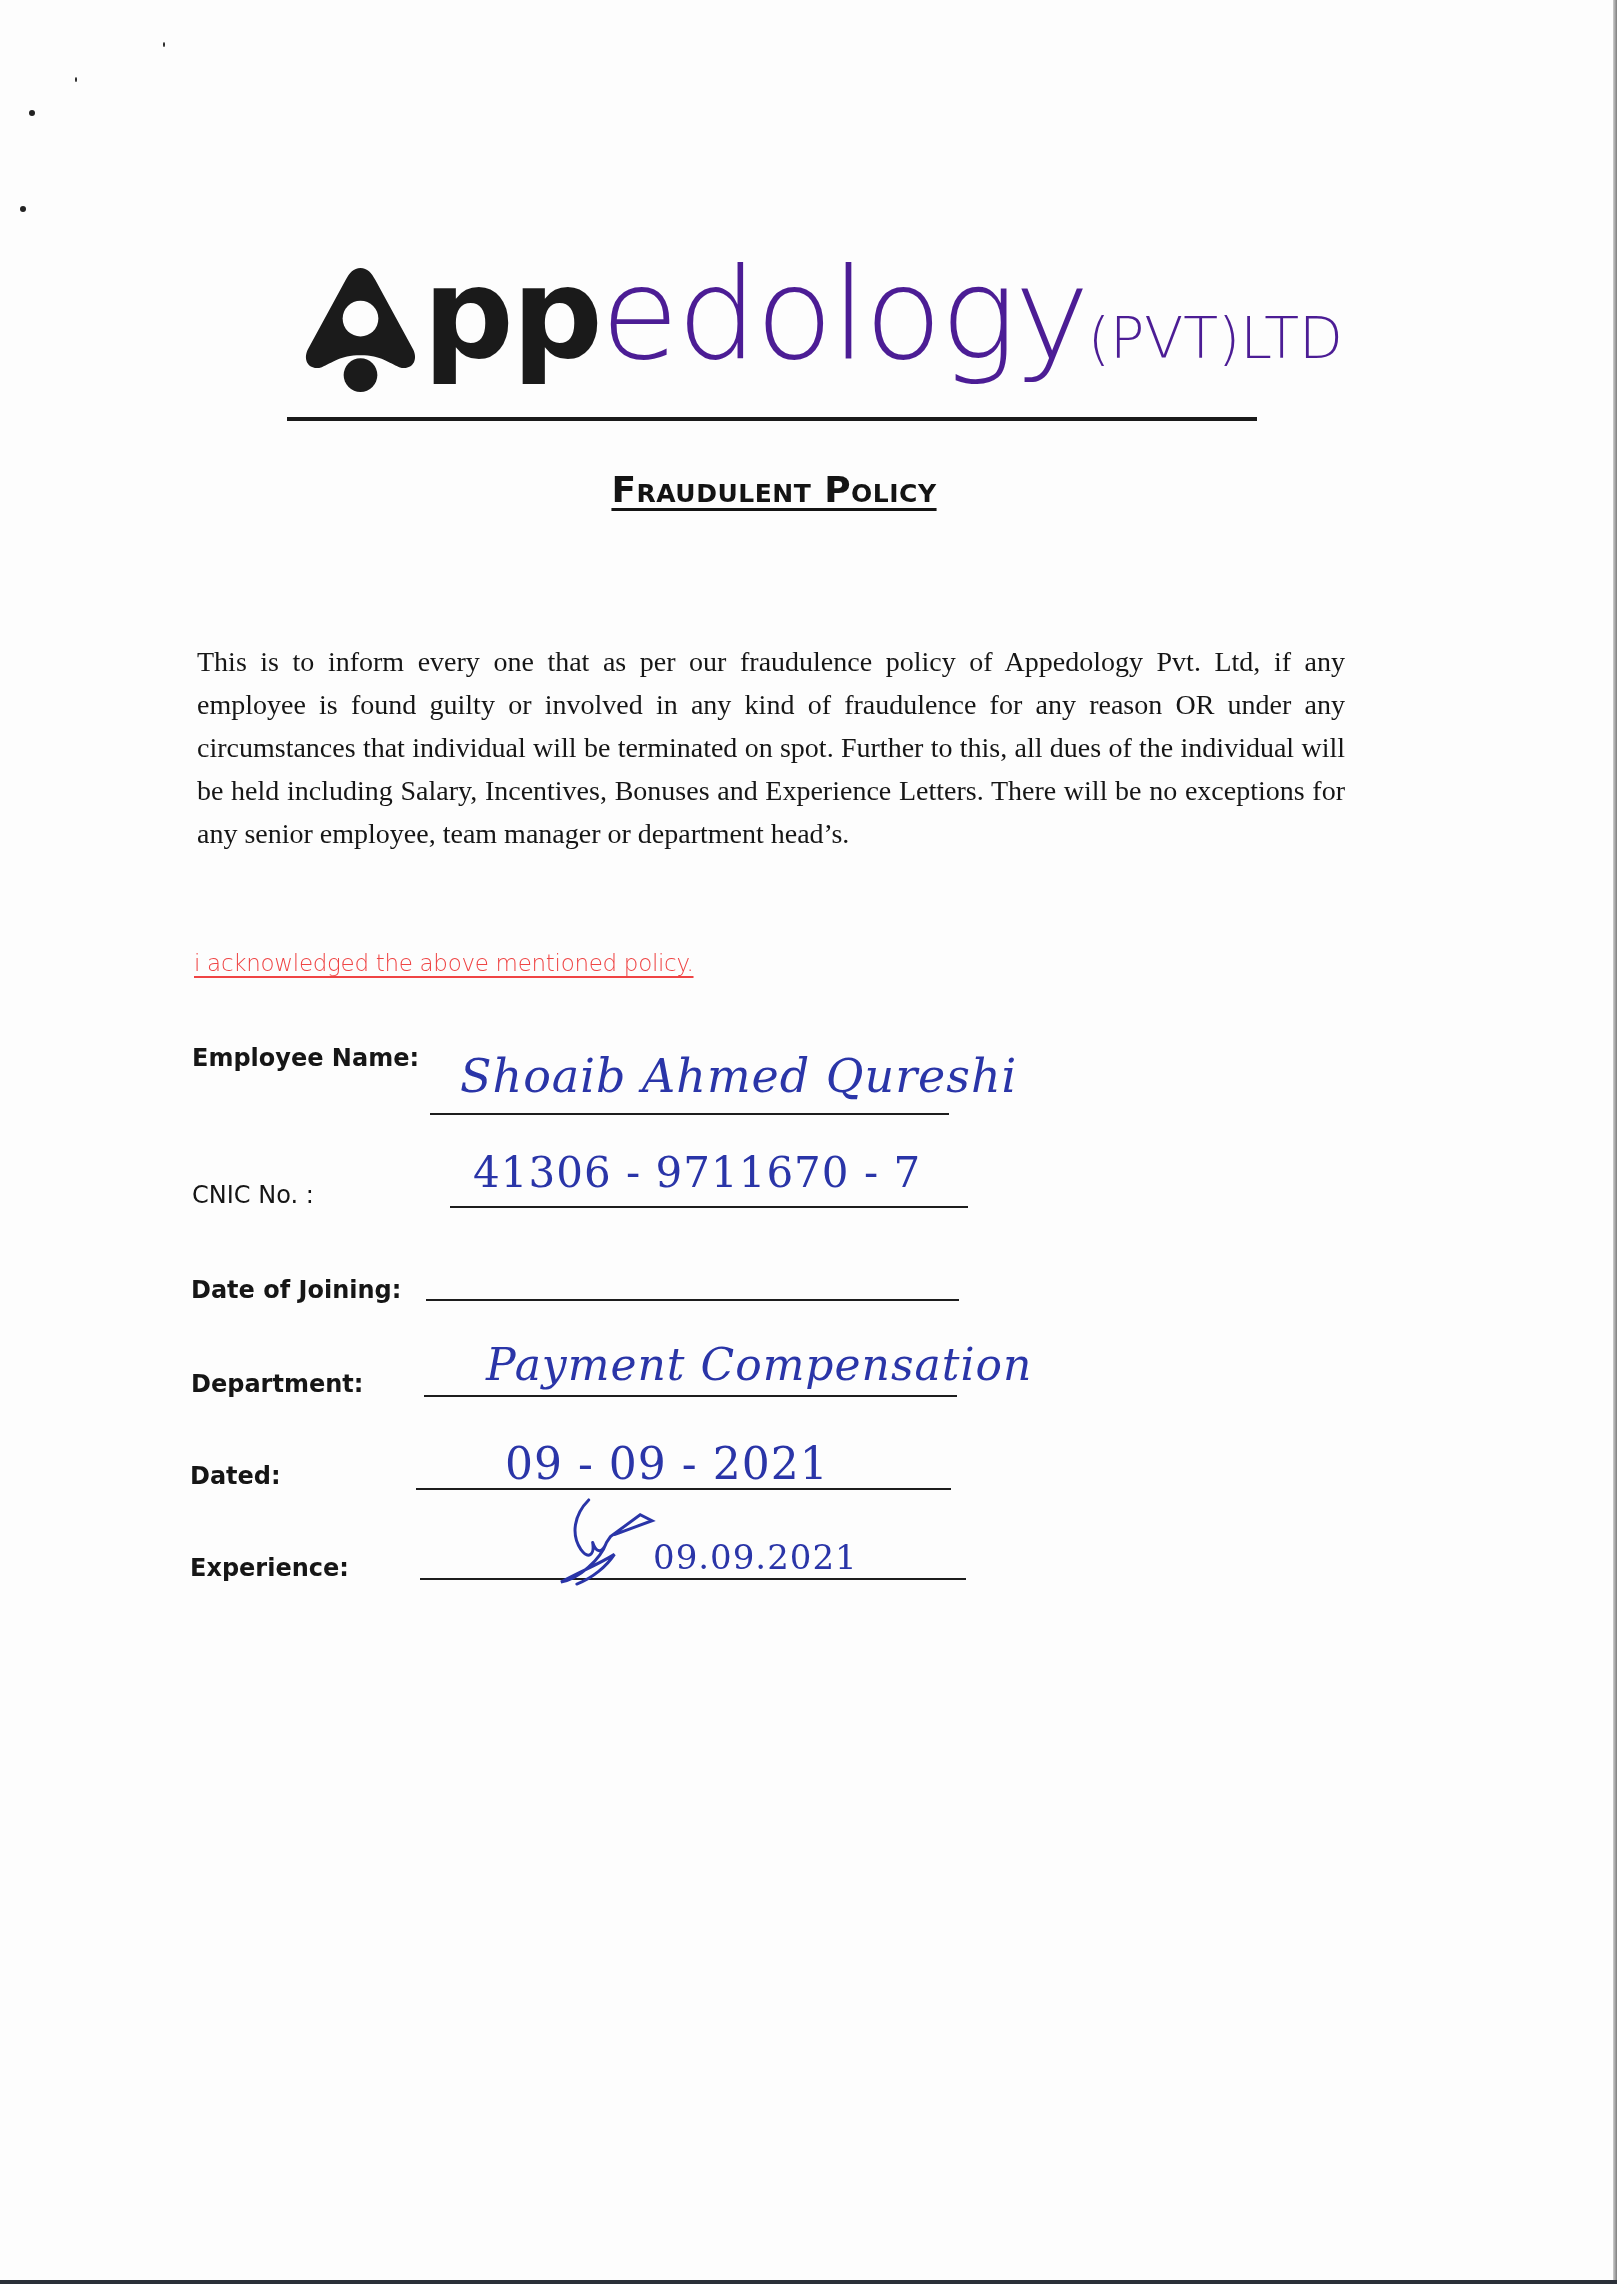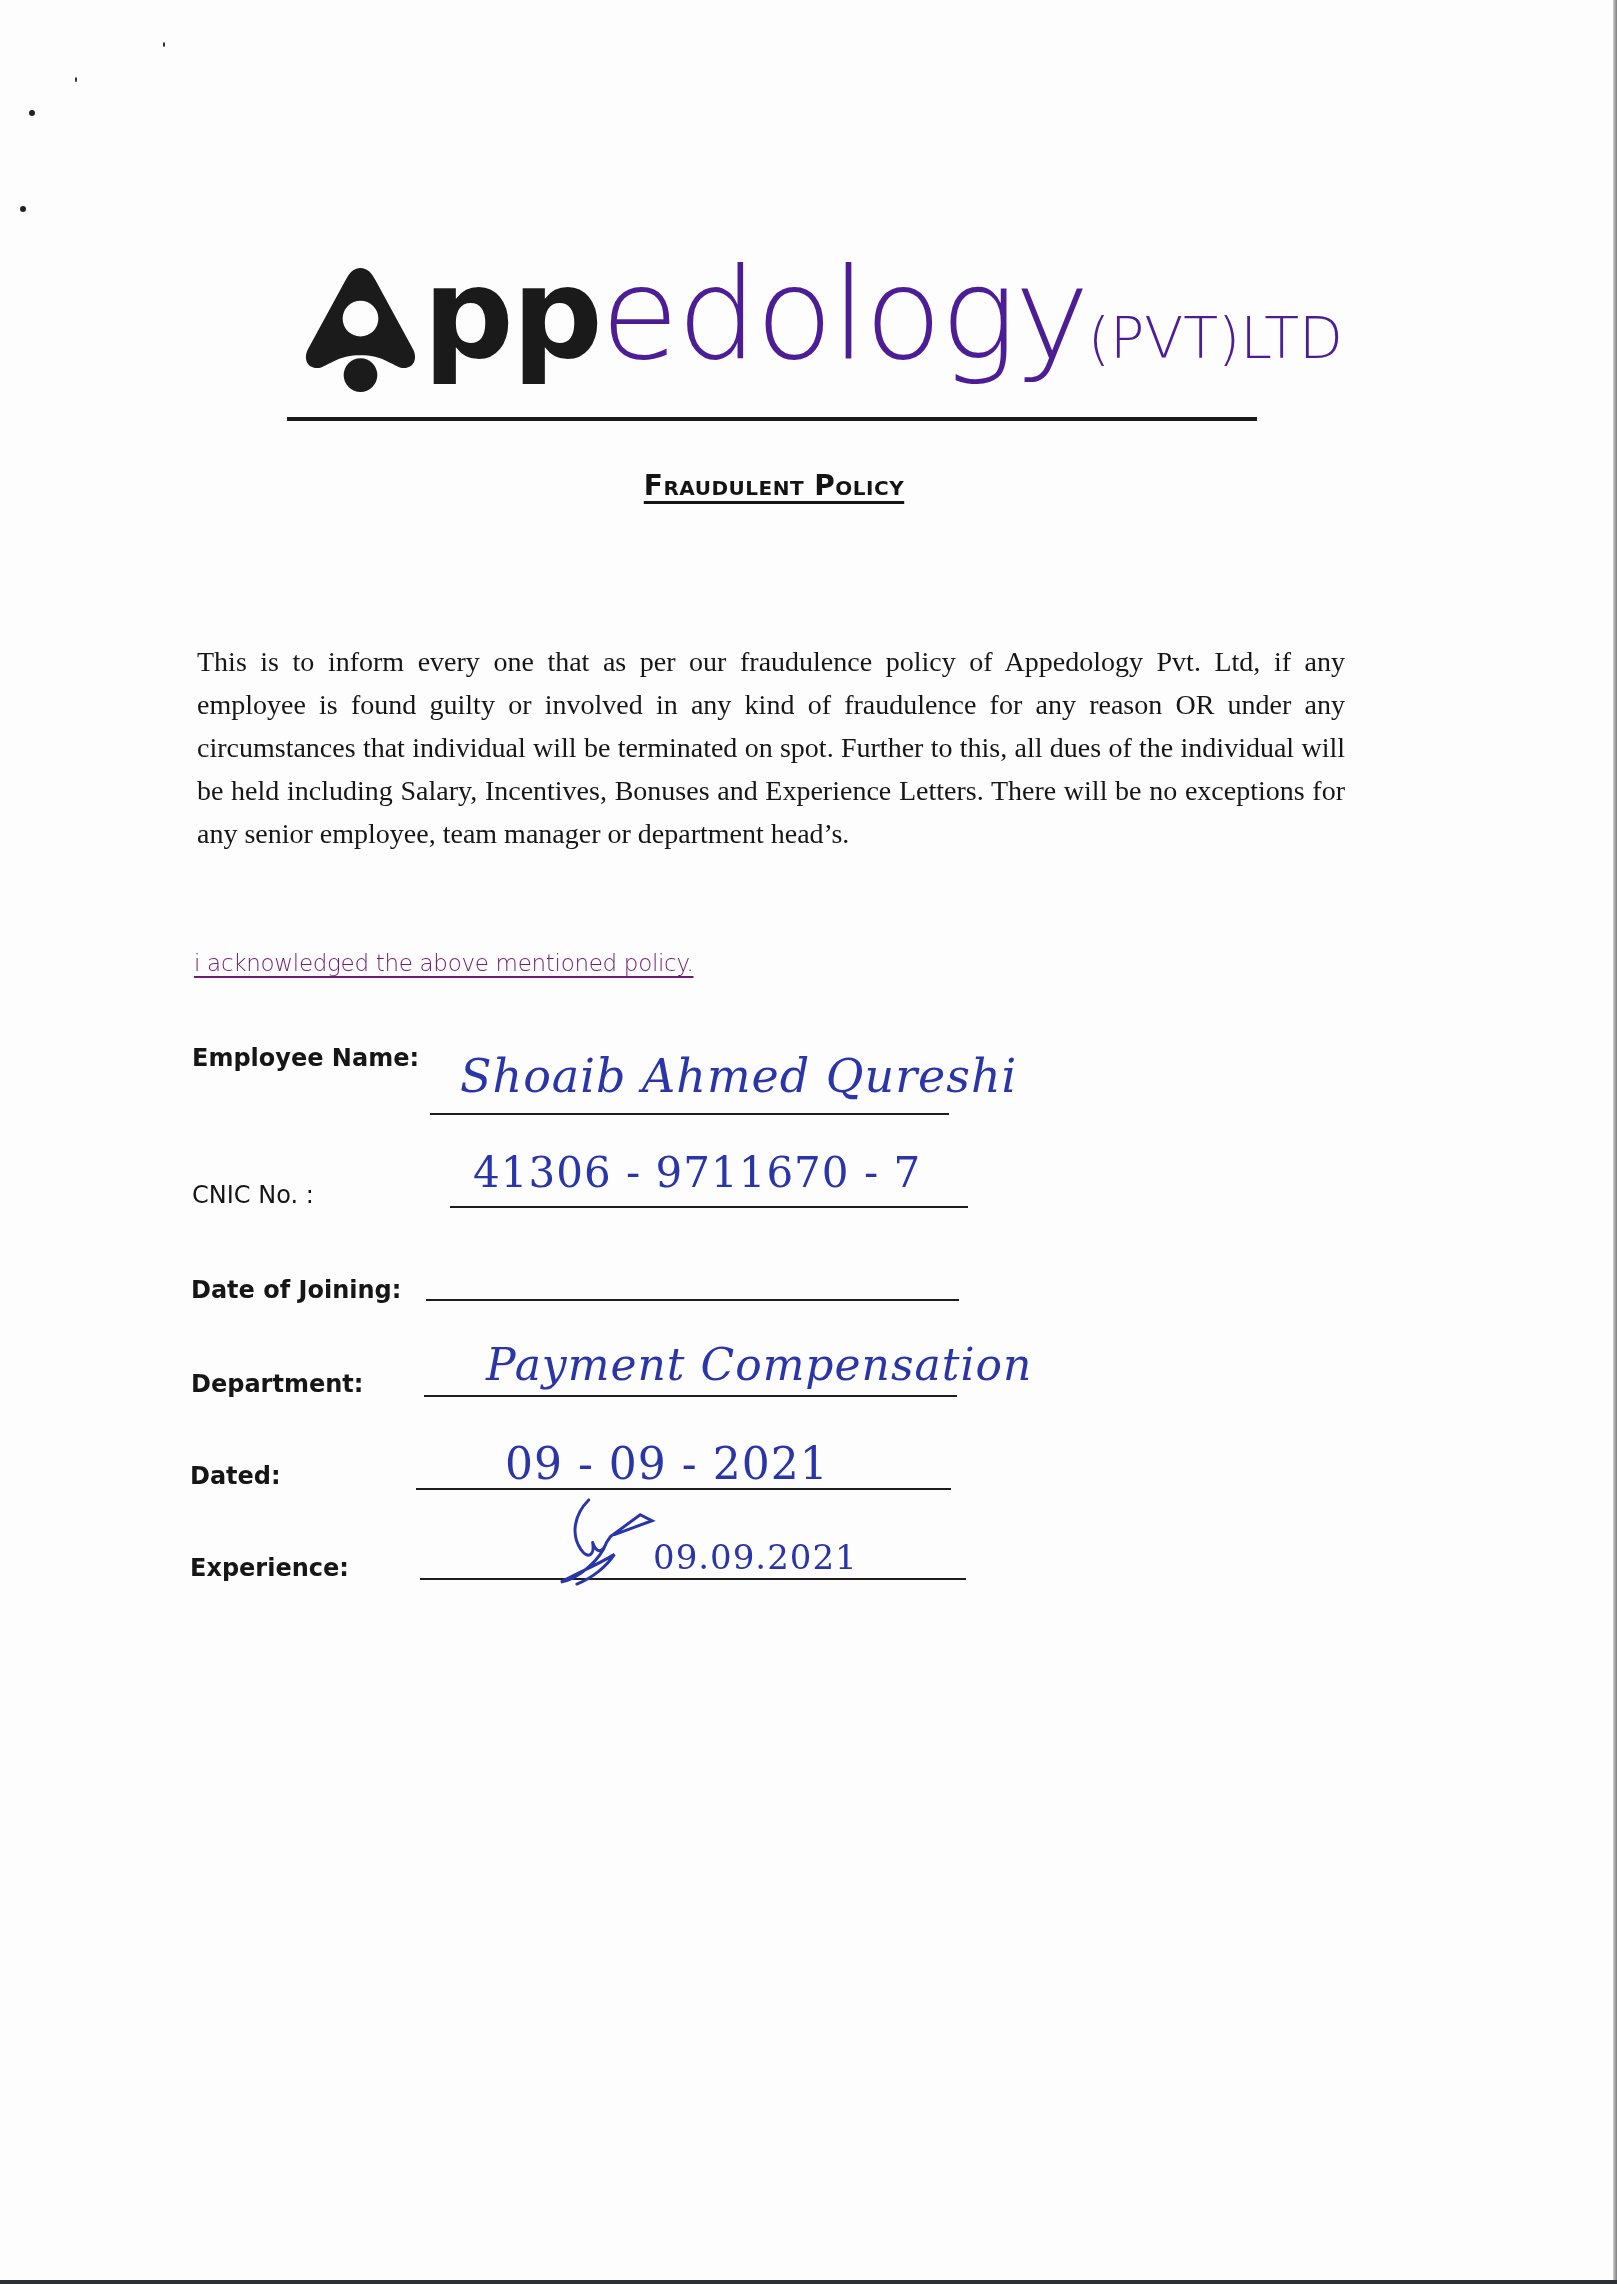"Fraudulent Policy" .title { font-size: 28px -> 36px }
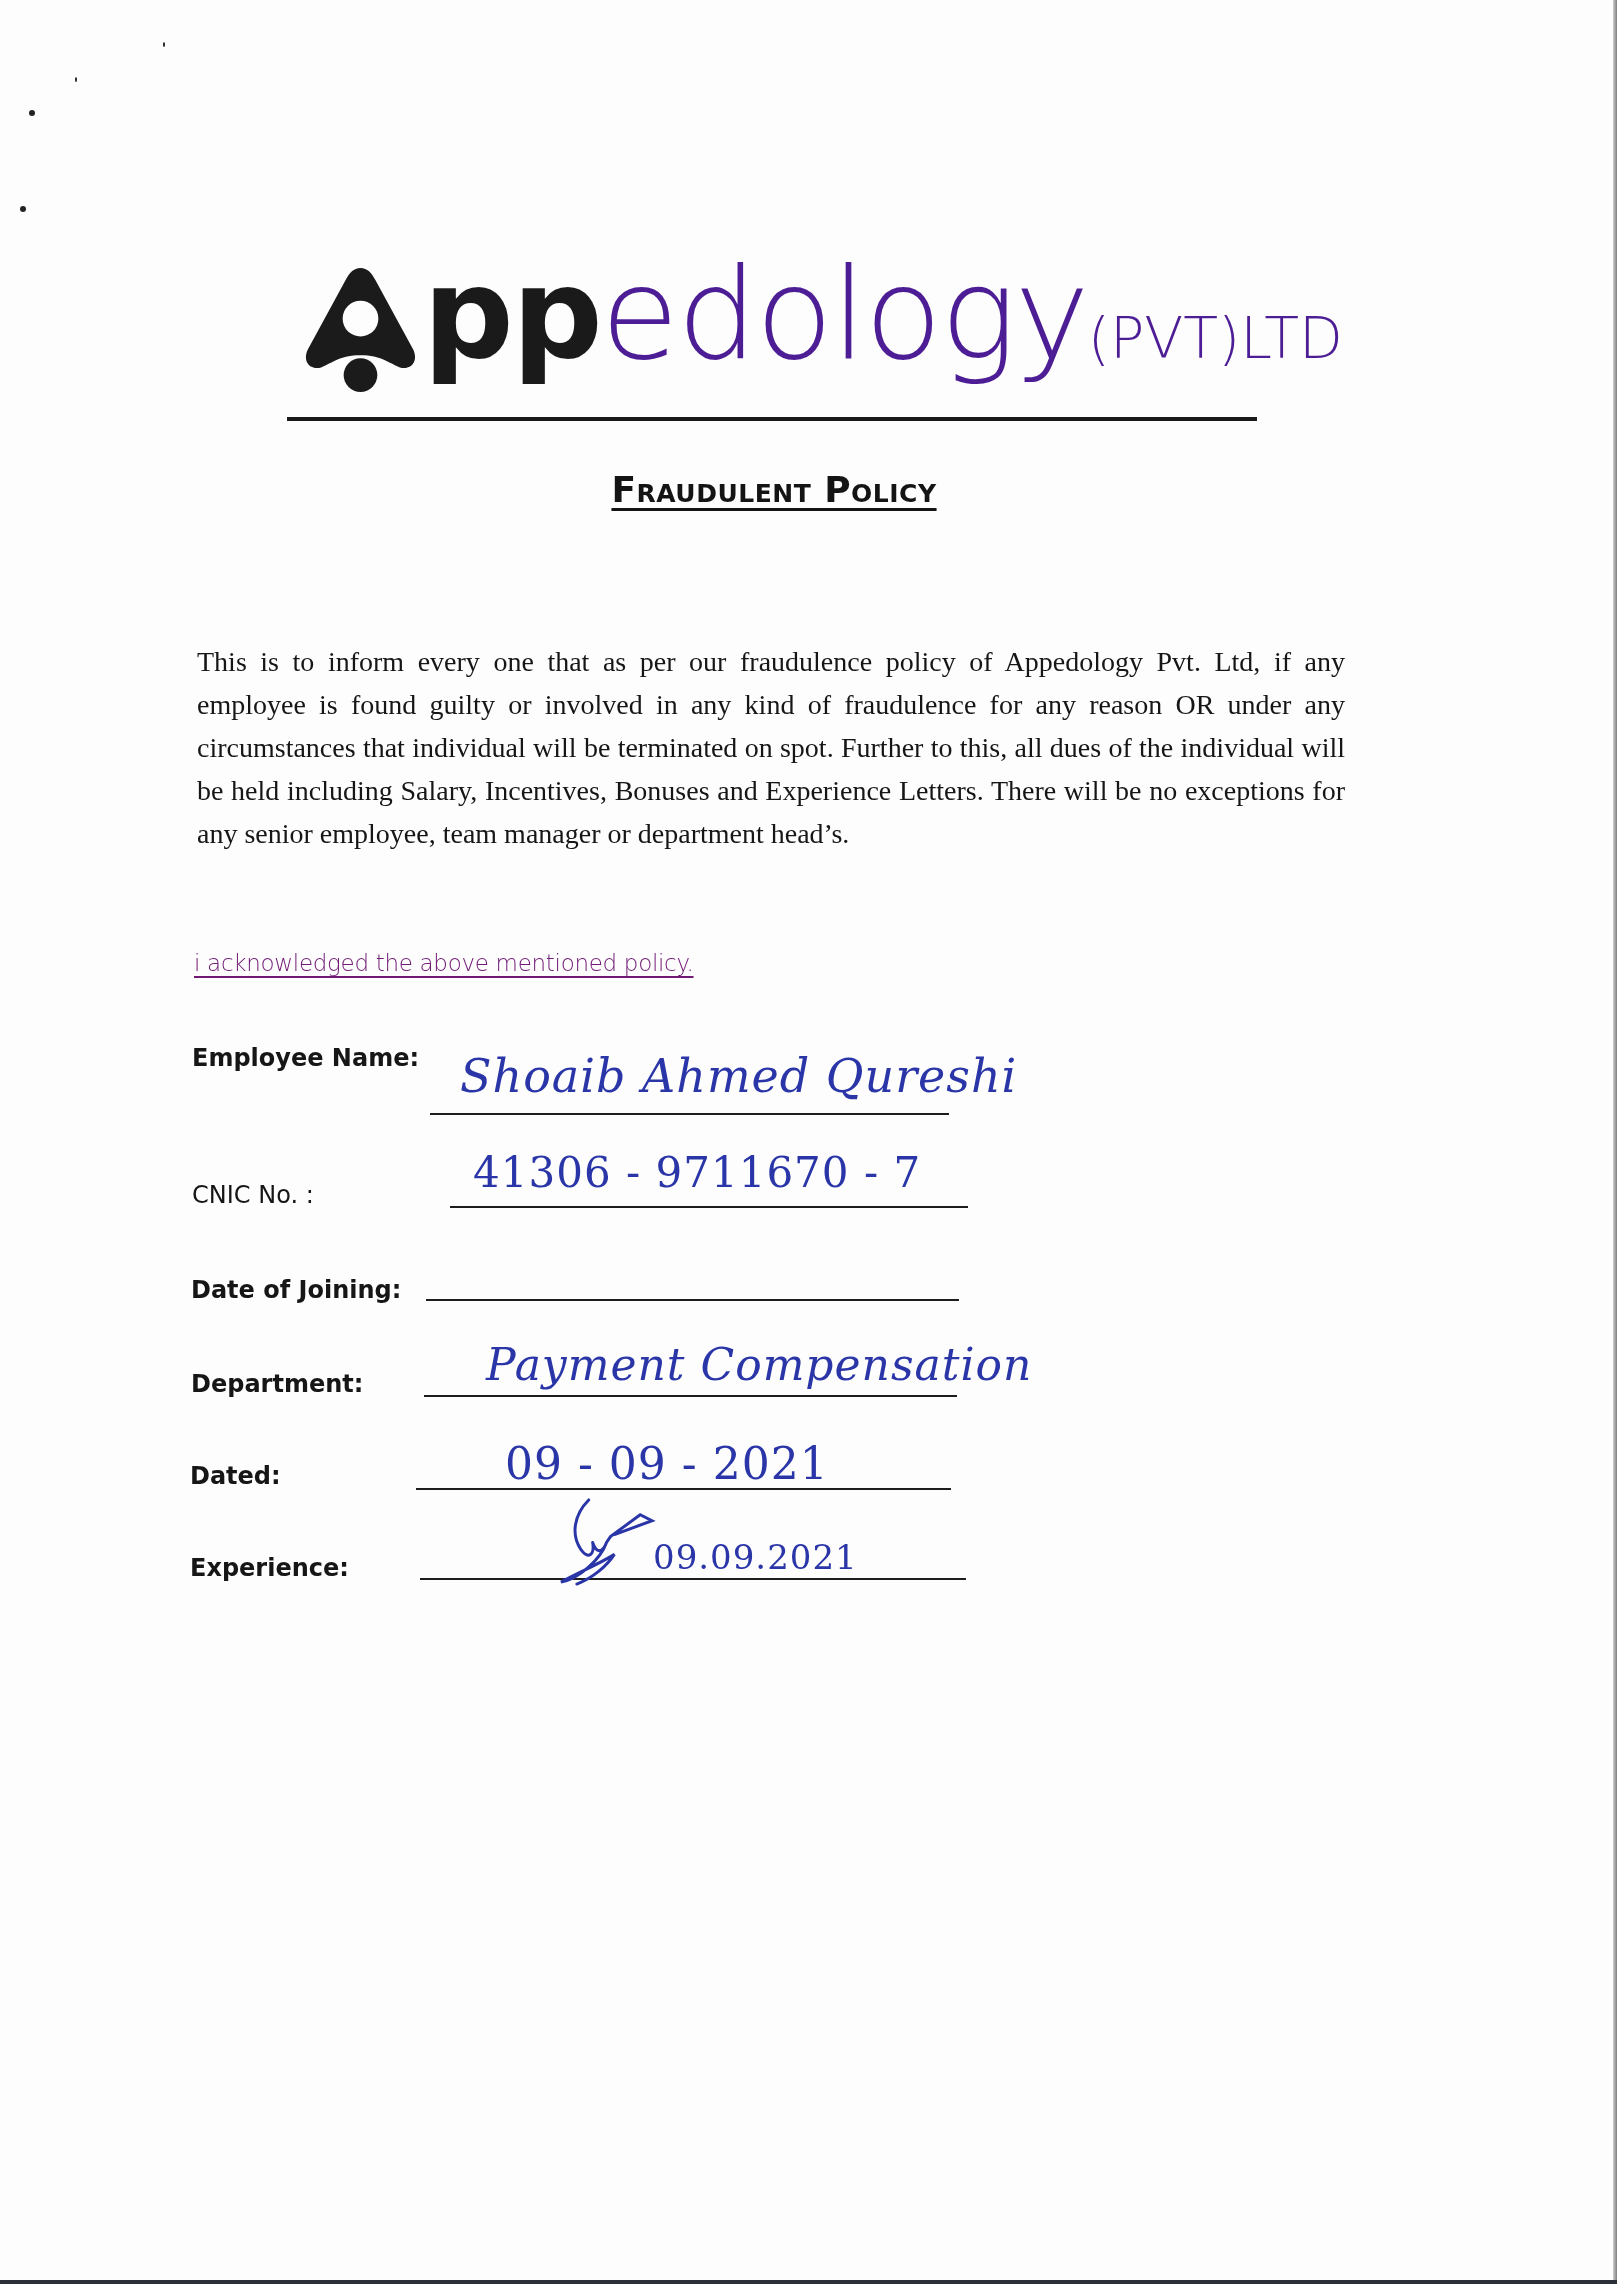"i acknowledged the above mentioned" .ack { color: #701a75 -> #ef4444 }
